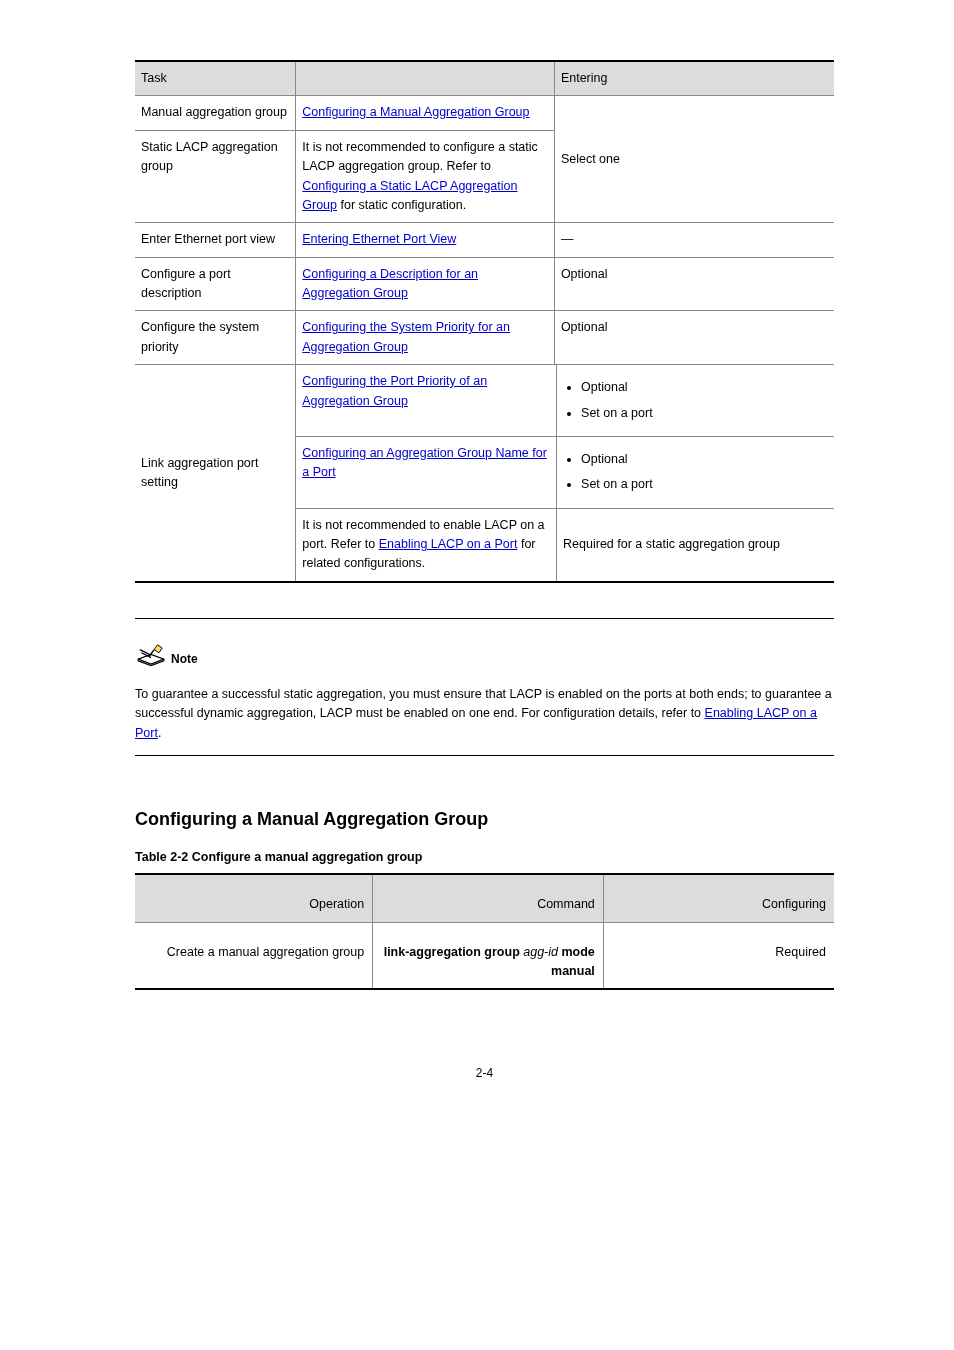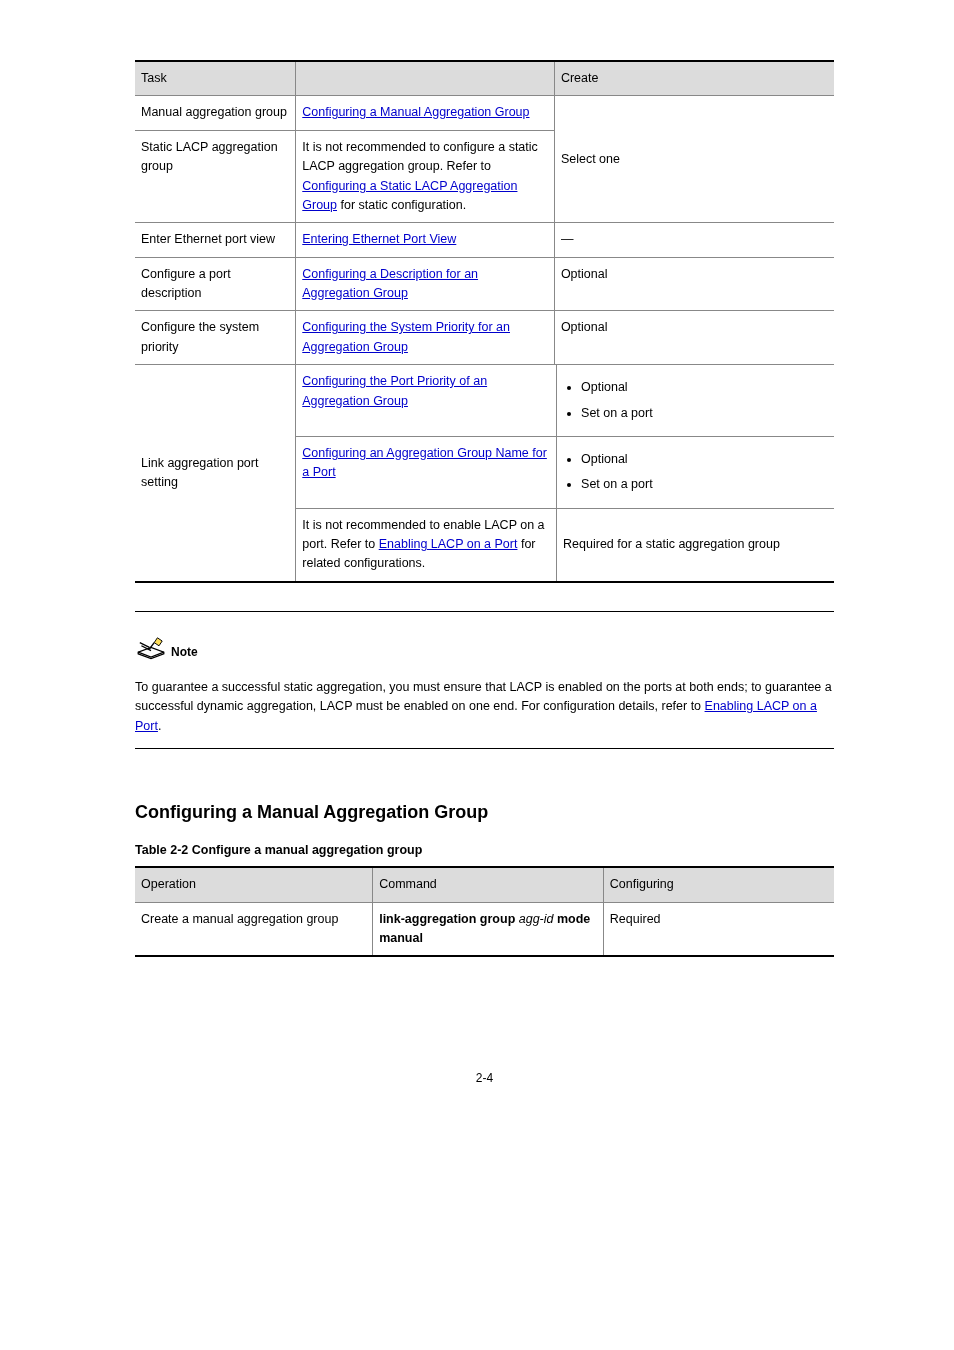"Create" th { text: Create -> Entering }
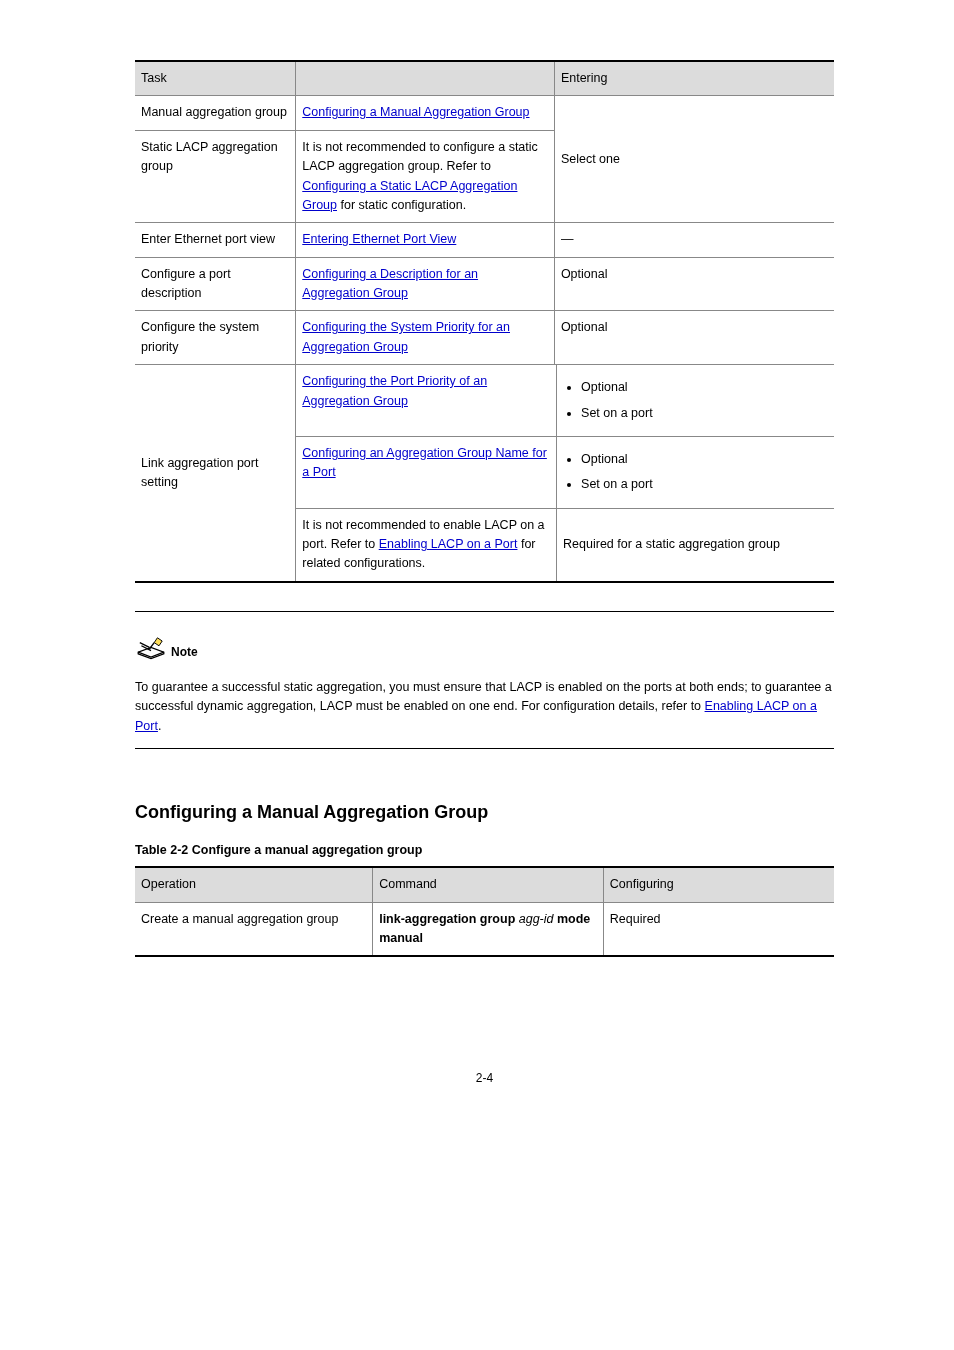"Note" .note-block { margin-top: 28px -> 35px }
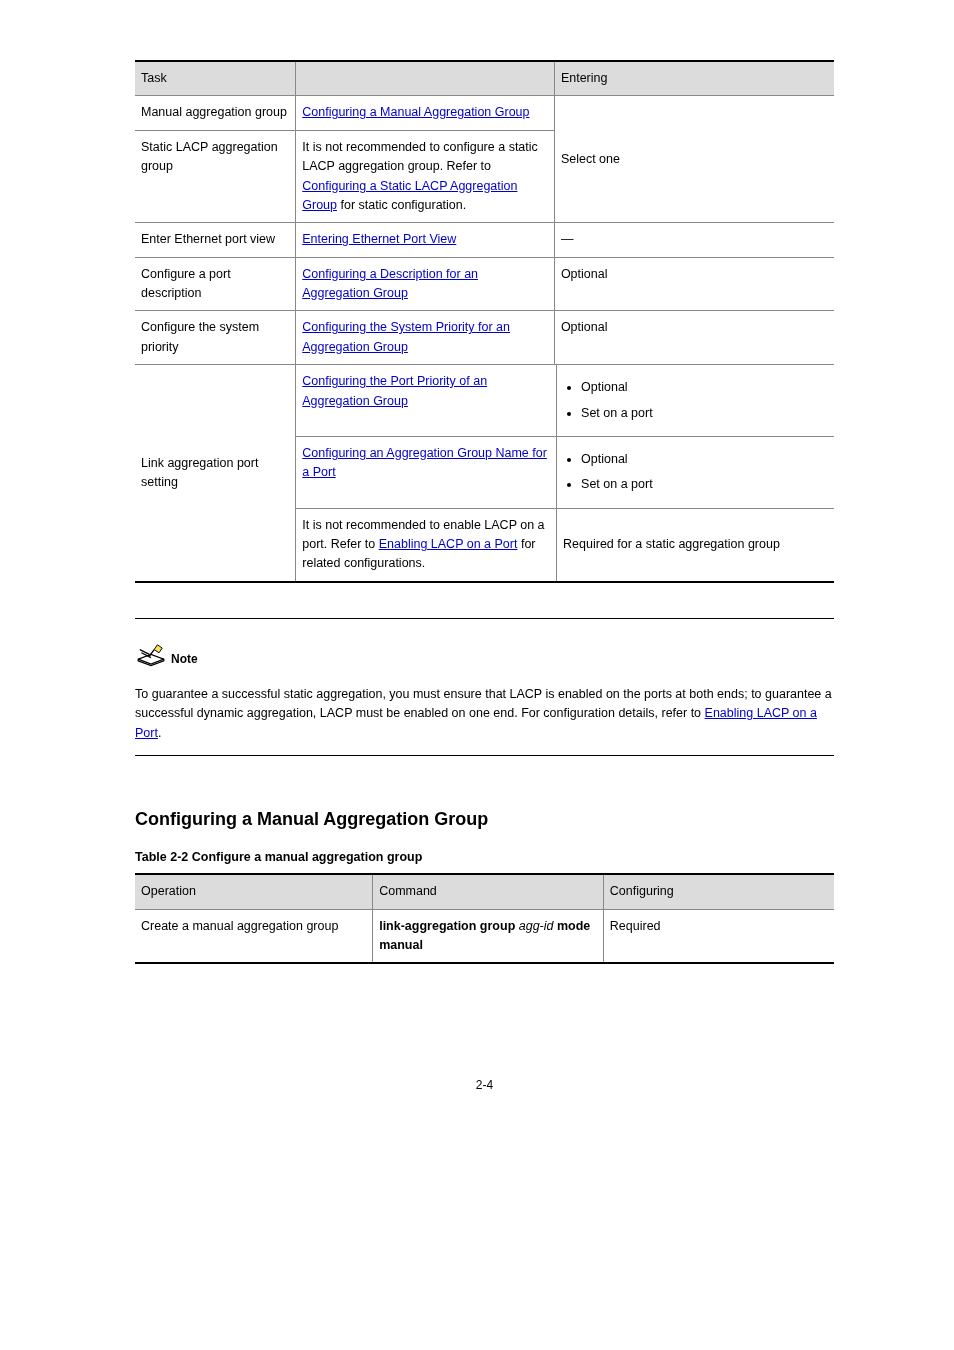"Operation" table.t2 th, table.t2 td { padding: 7px 8px 7px 6px -> 20px 8px 7px 6px; text-align: left -> right }
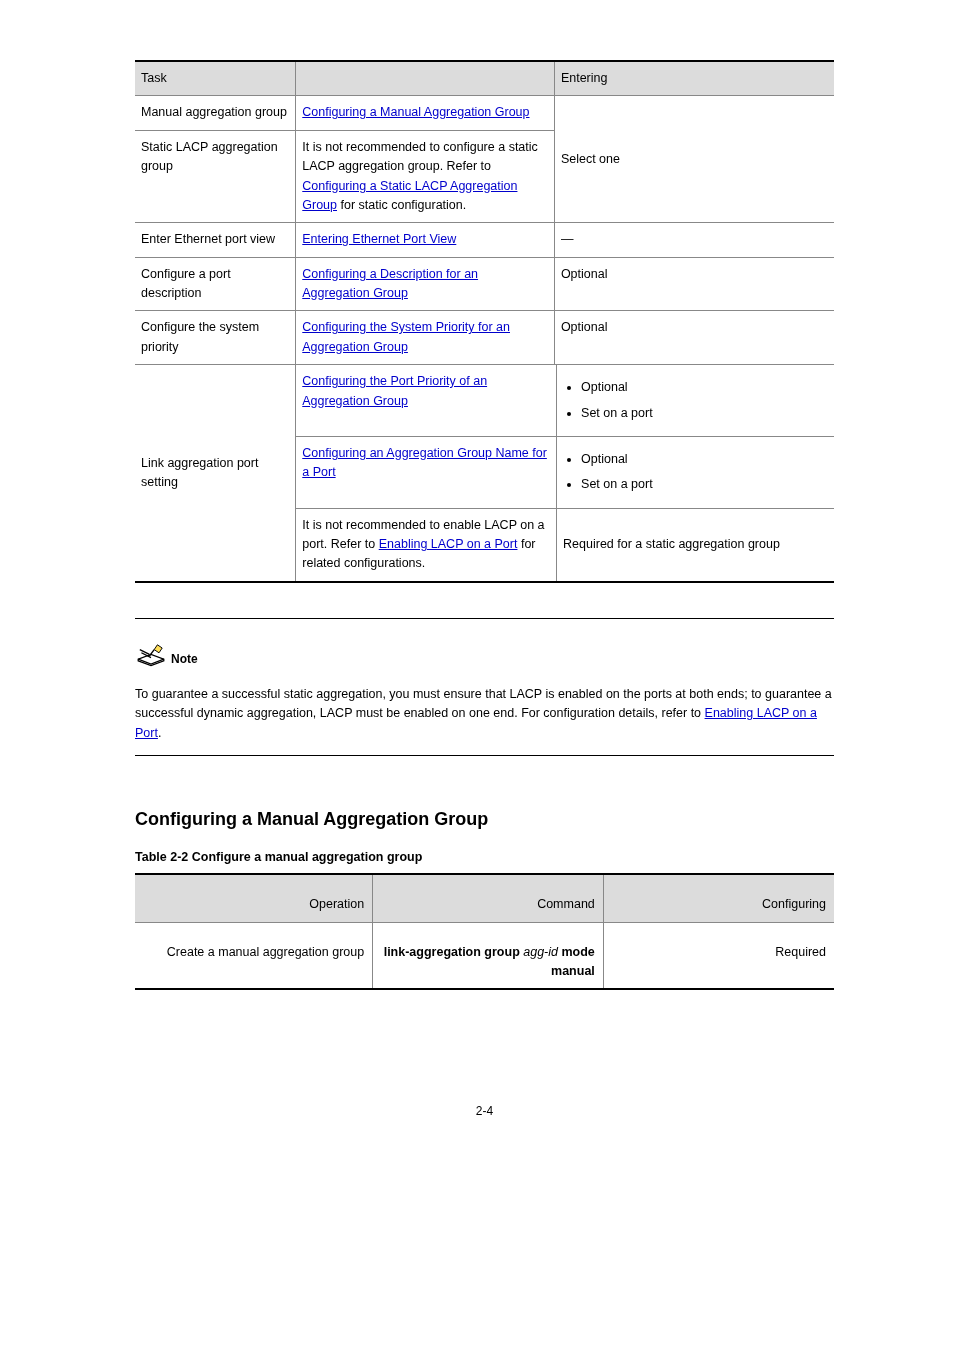"2-4" .pageno { margin-top: 112px -> 74px }
